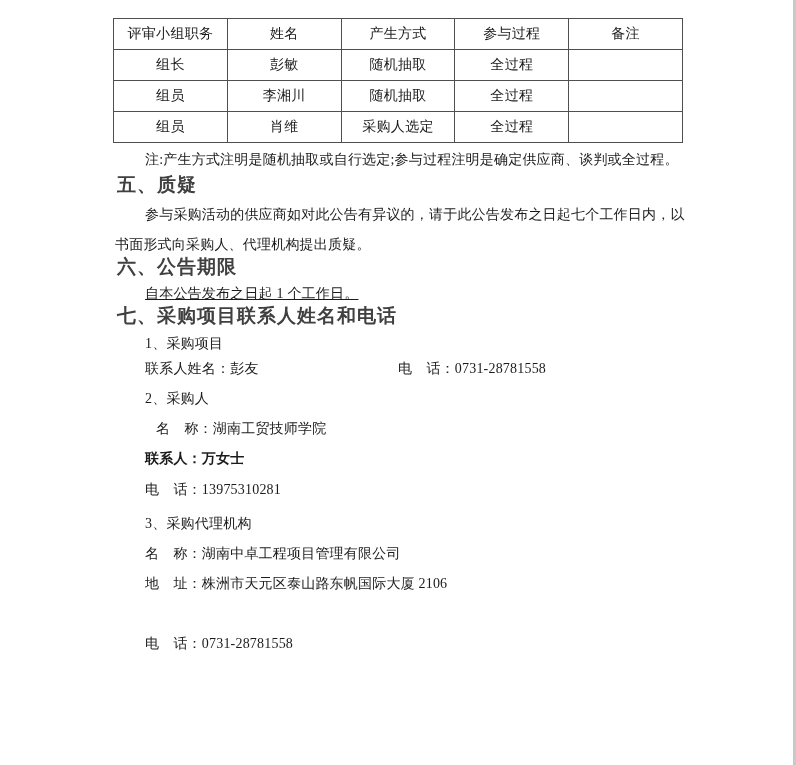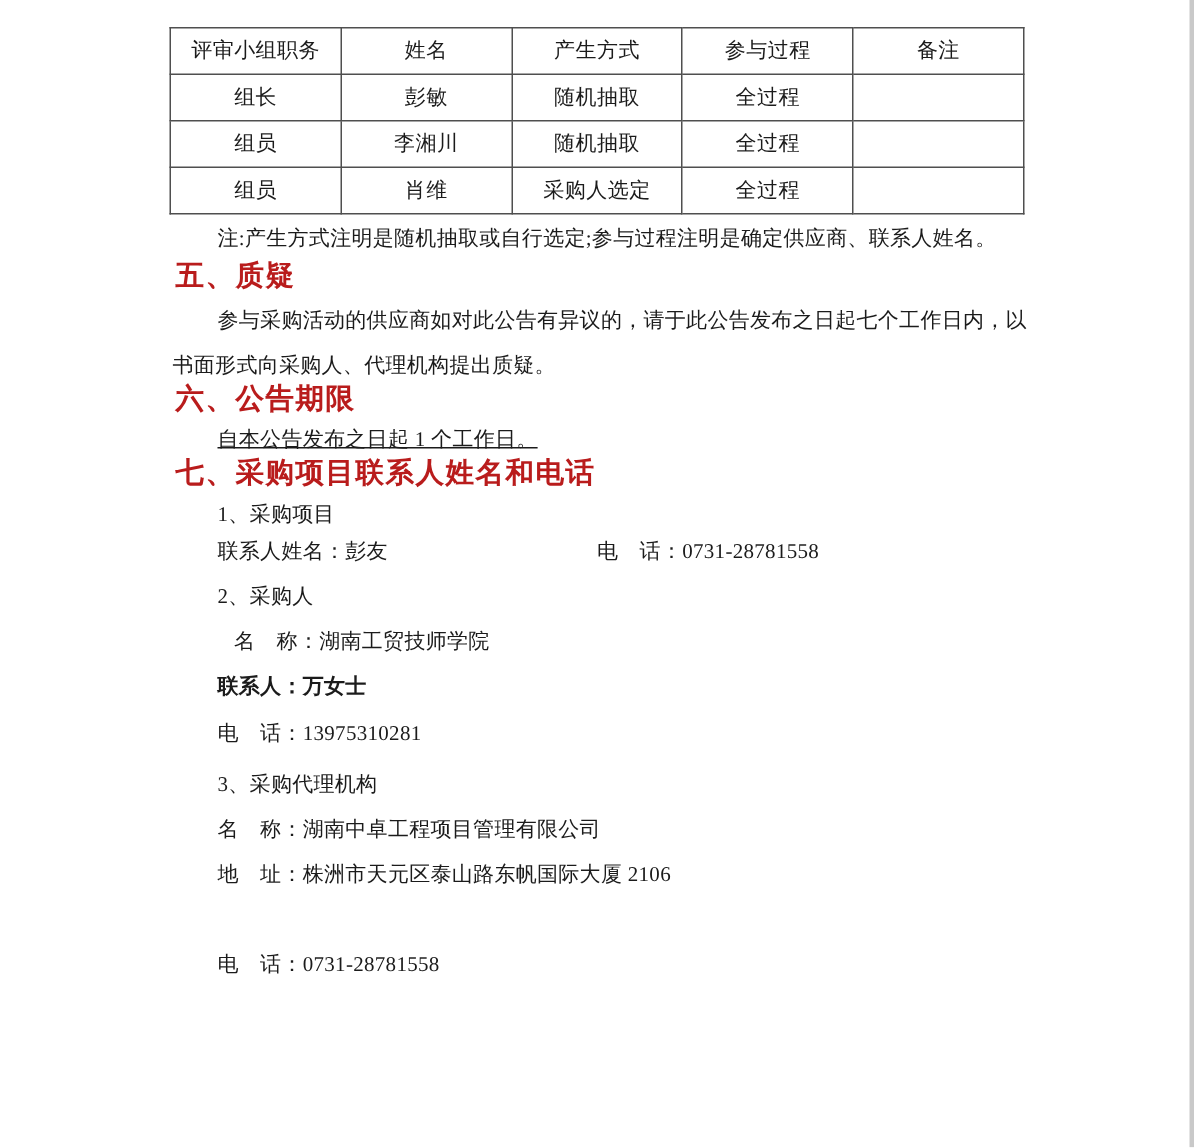"注:产生方式注明是随机抽取或自行选定;参与过程注明是确定供应商、联系人姓名。" div.line { text: 联系人姓名 -> 谈判或全过程 }
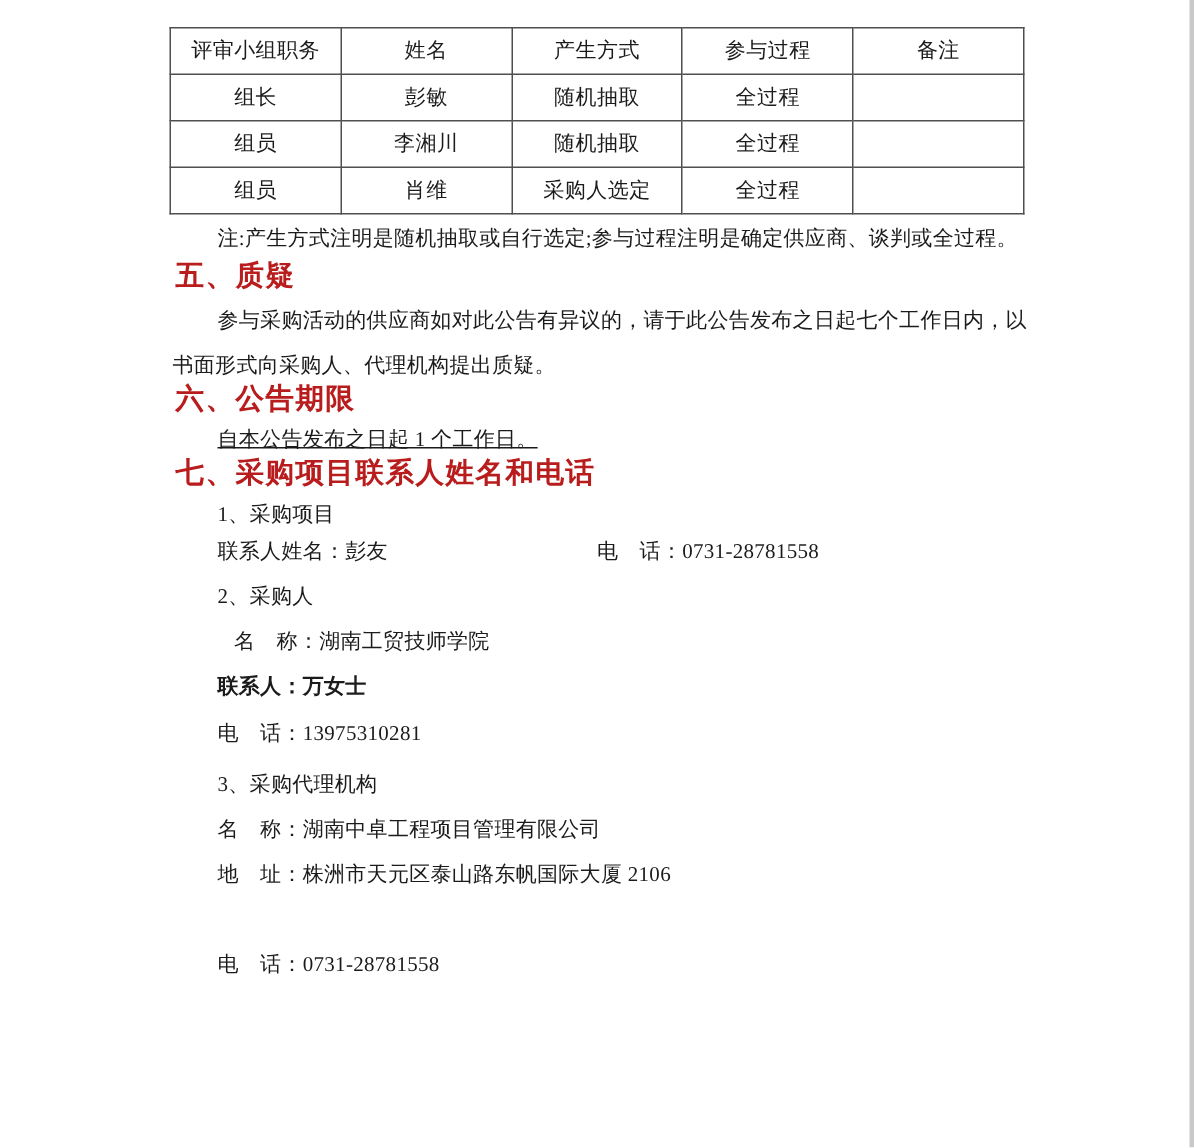"五、质疑" .heading { color: #b91c1c -> #404040 }
